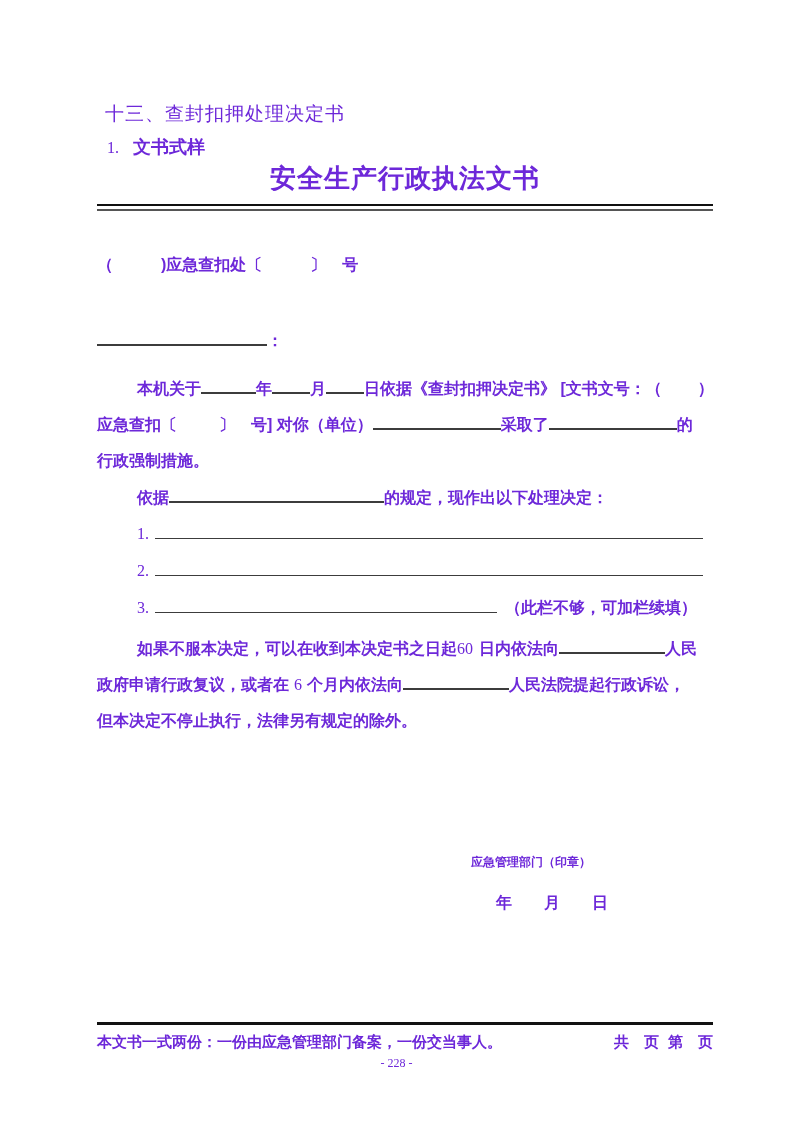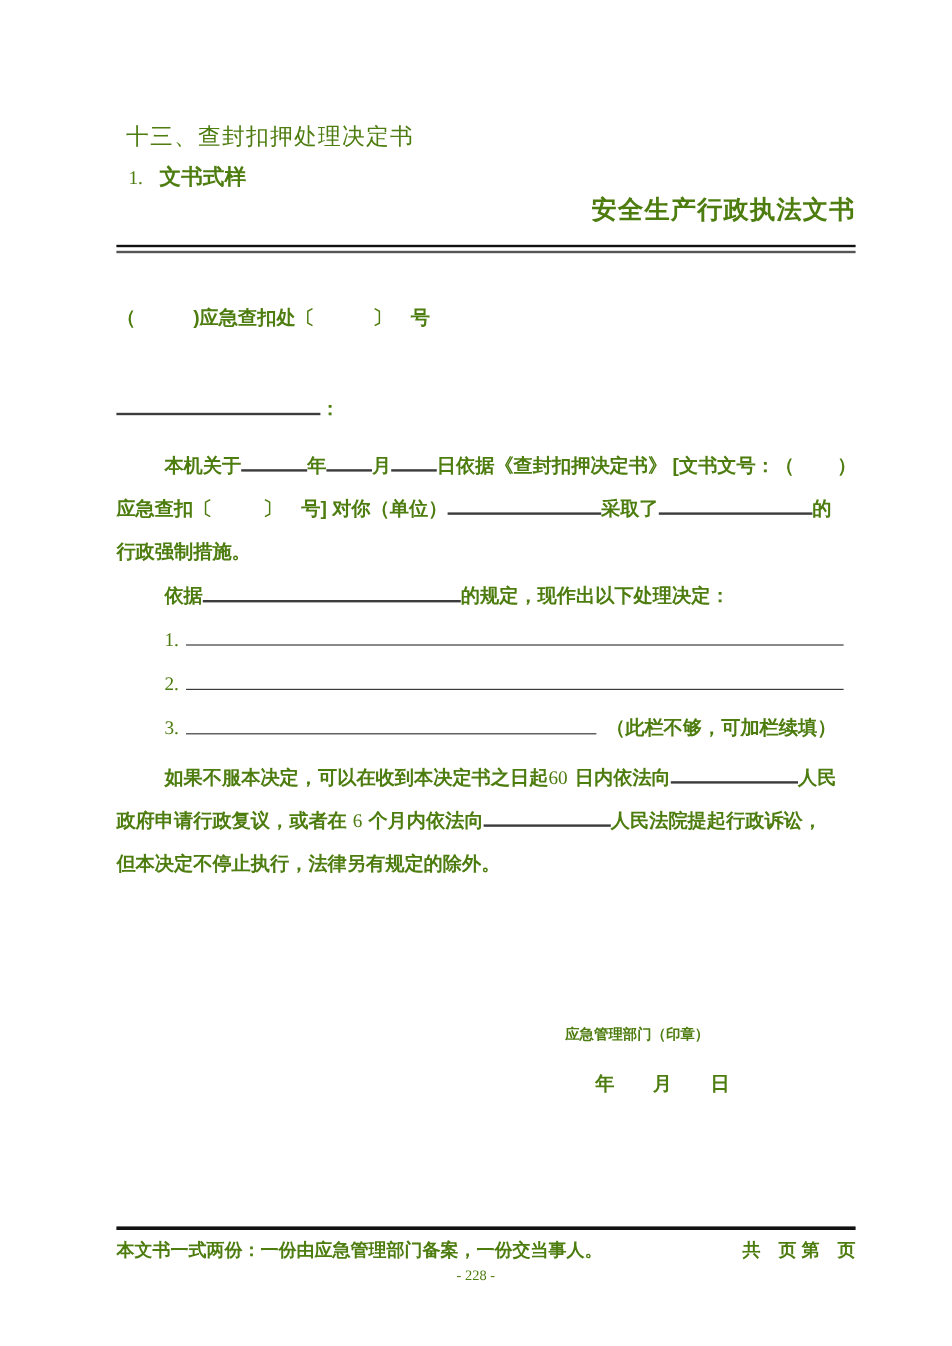"十三、查封扣押处理决定书" .page { color: #4d7c0f -> #6d28d9 }
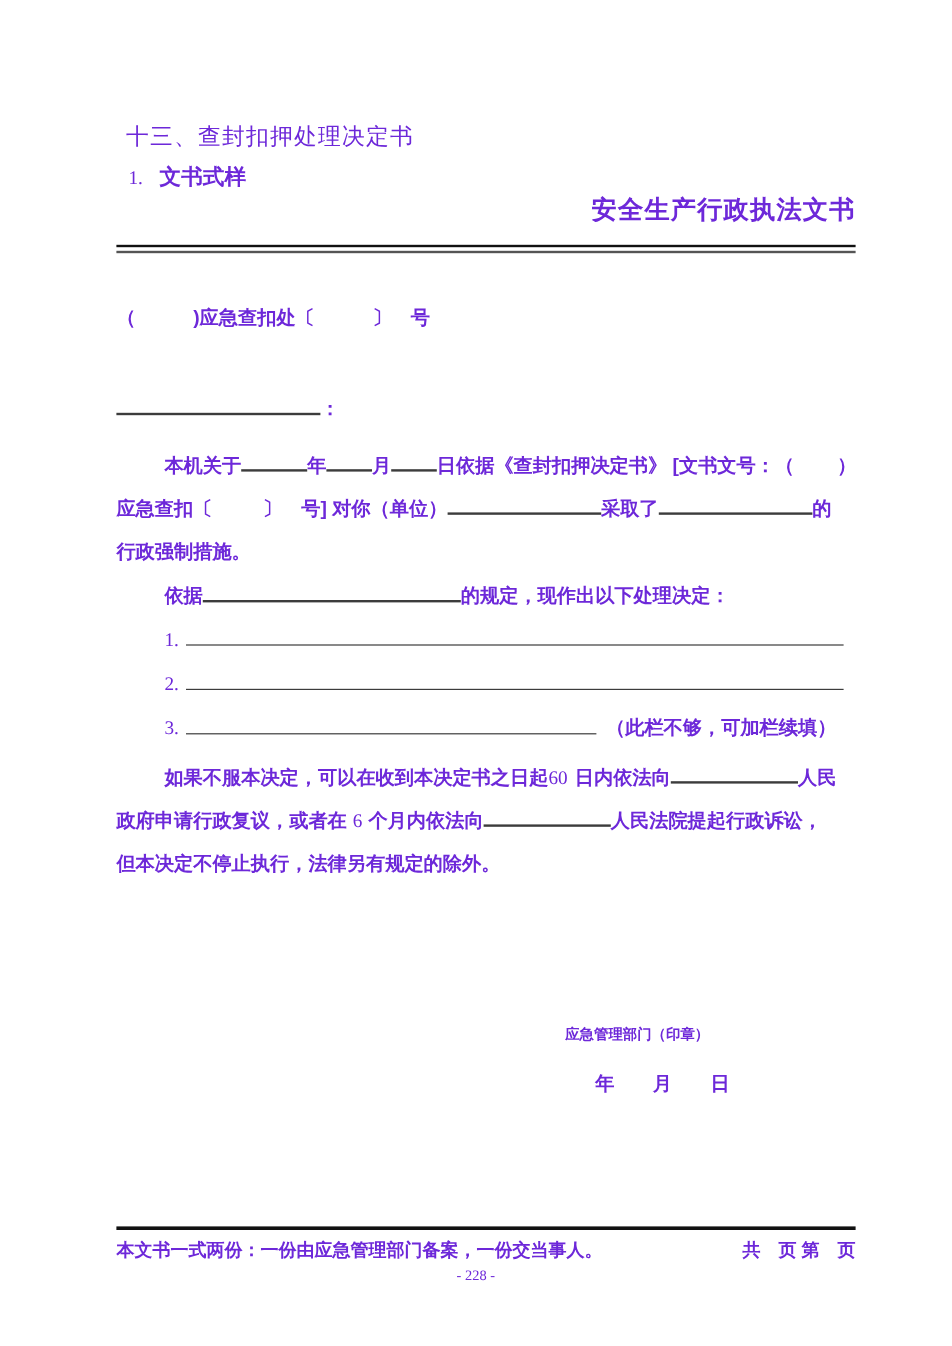"安全生产行政执法文书" .header-title { font-size: 21px -> 26px; text-align: right -> center }
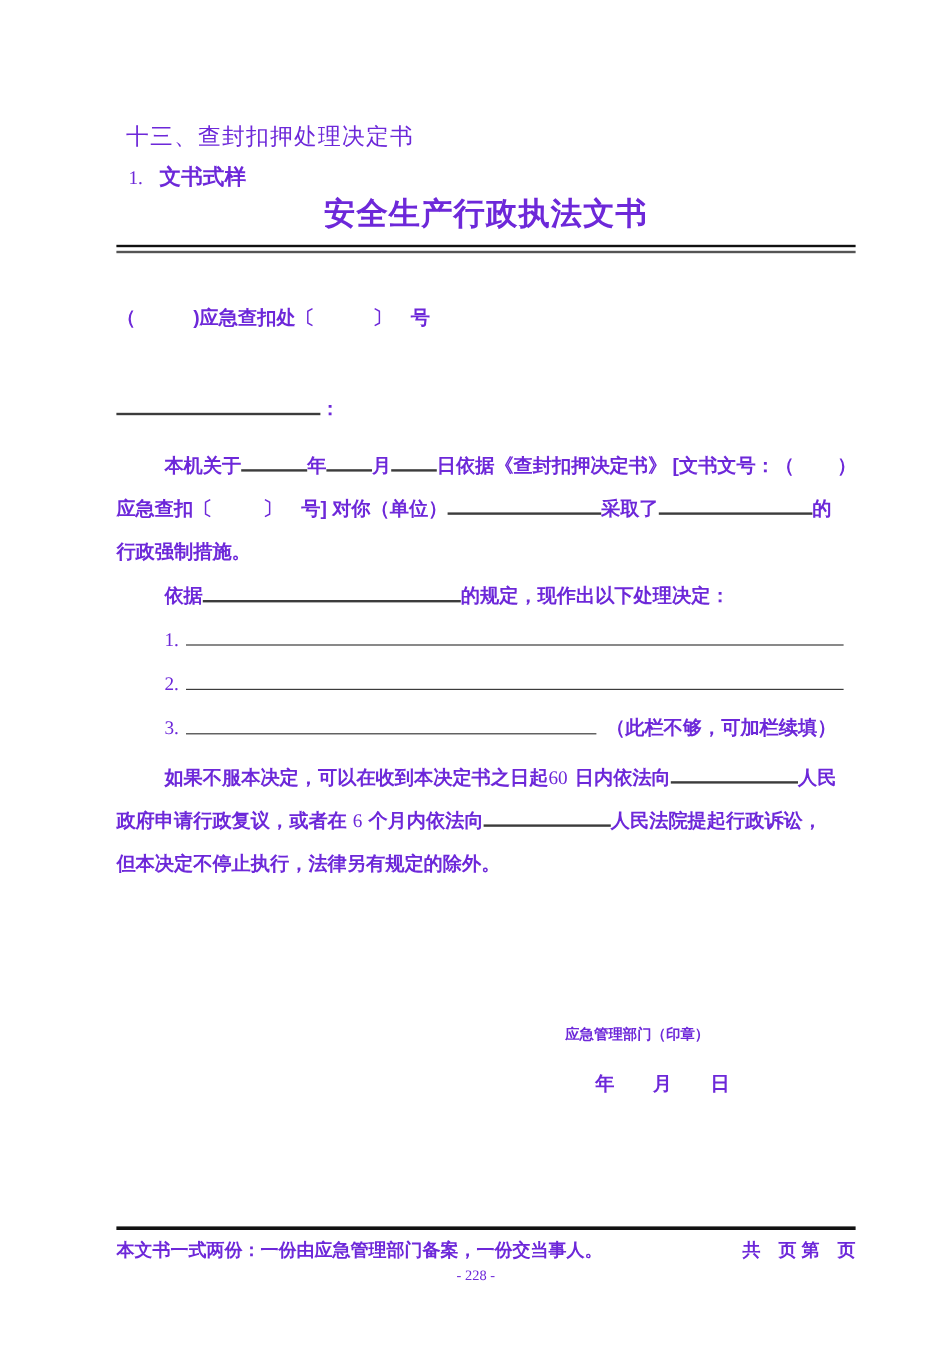"本文书一式两份：一份由应急管理部门备案，一份交当事人。" .footer-row { font-family: none -> Liberation Mono, monospace }
